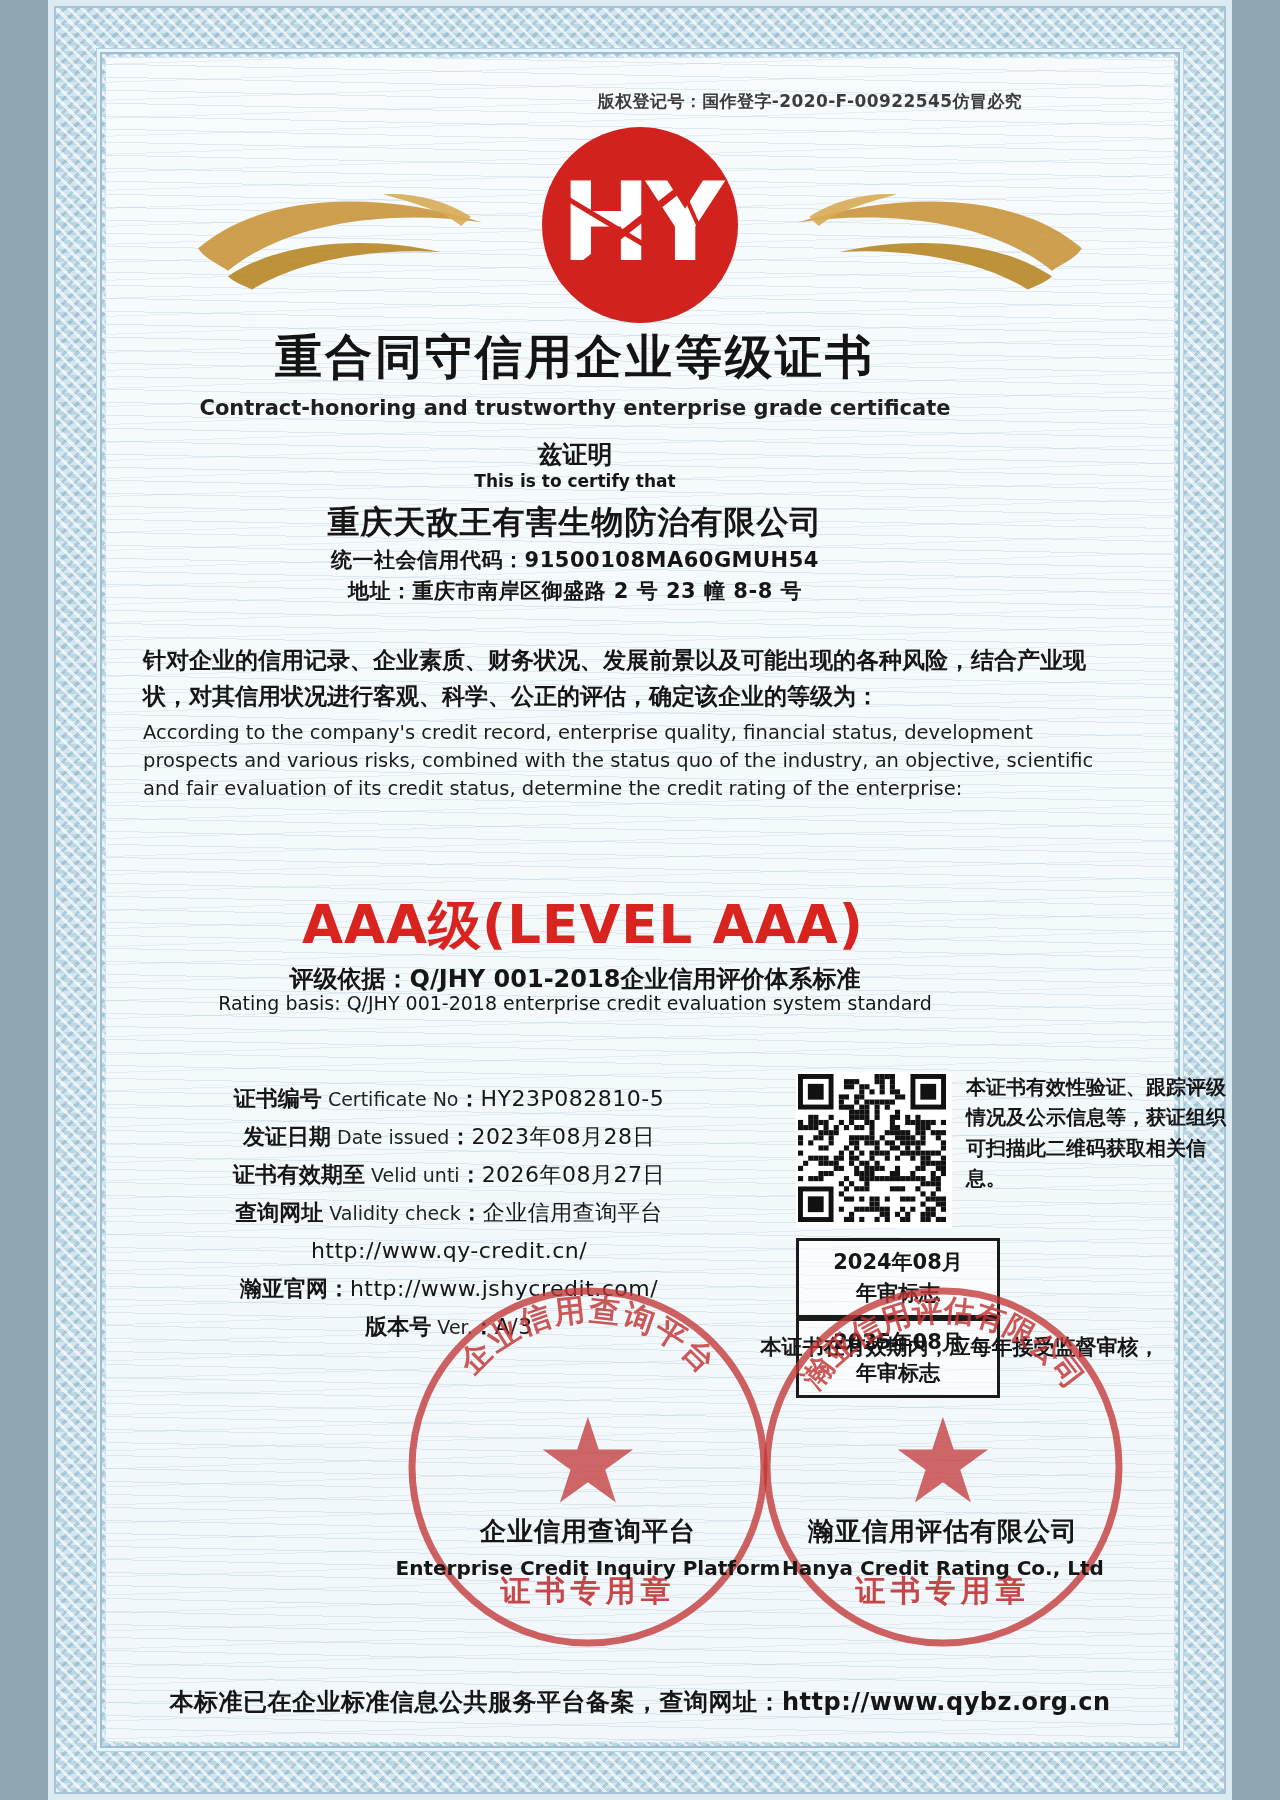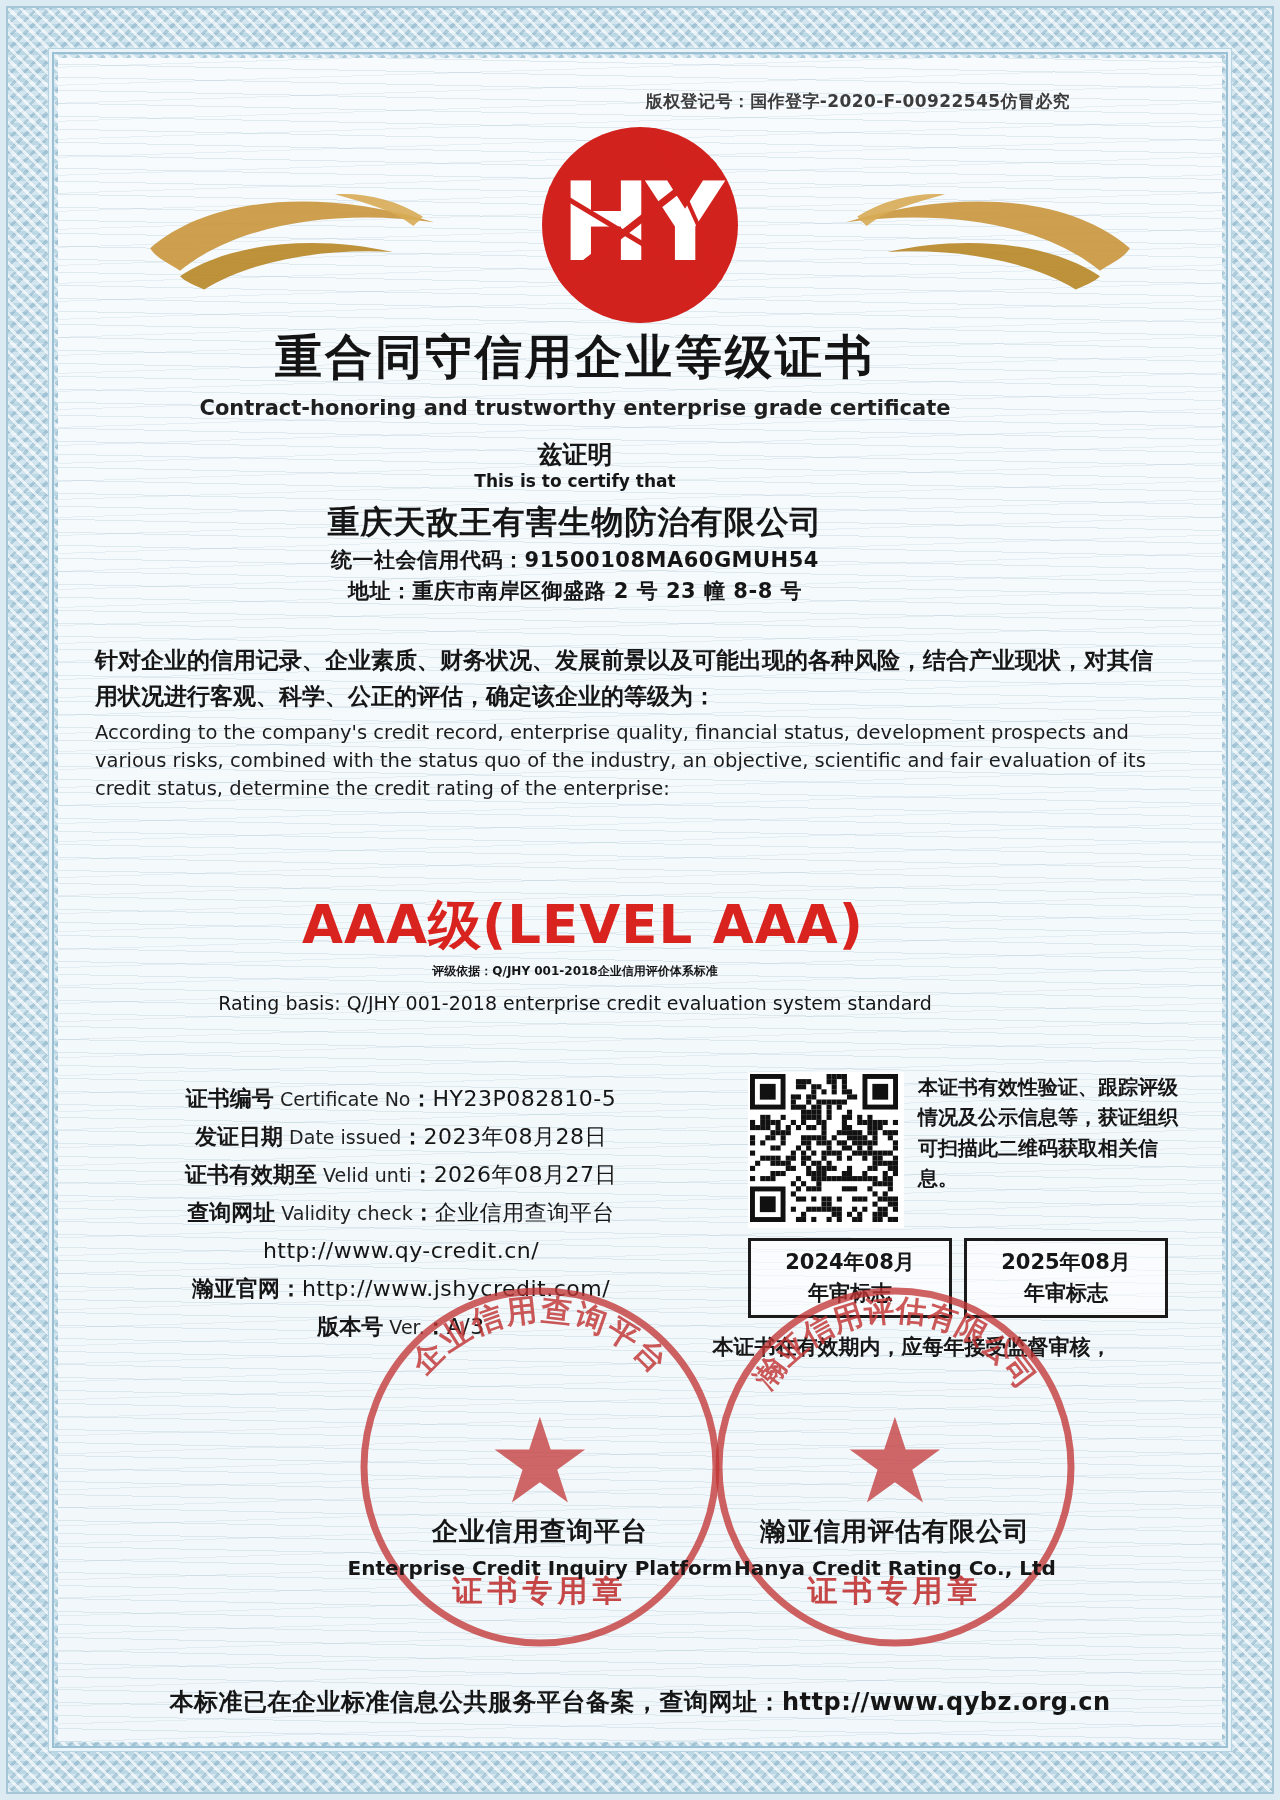"版权登记号：国作登字-2020-F-00922545仿冒必究" .page { width: 1280px -> 1184px }
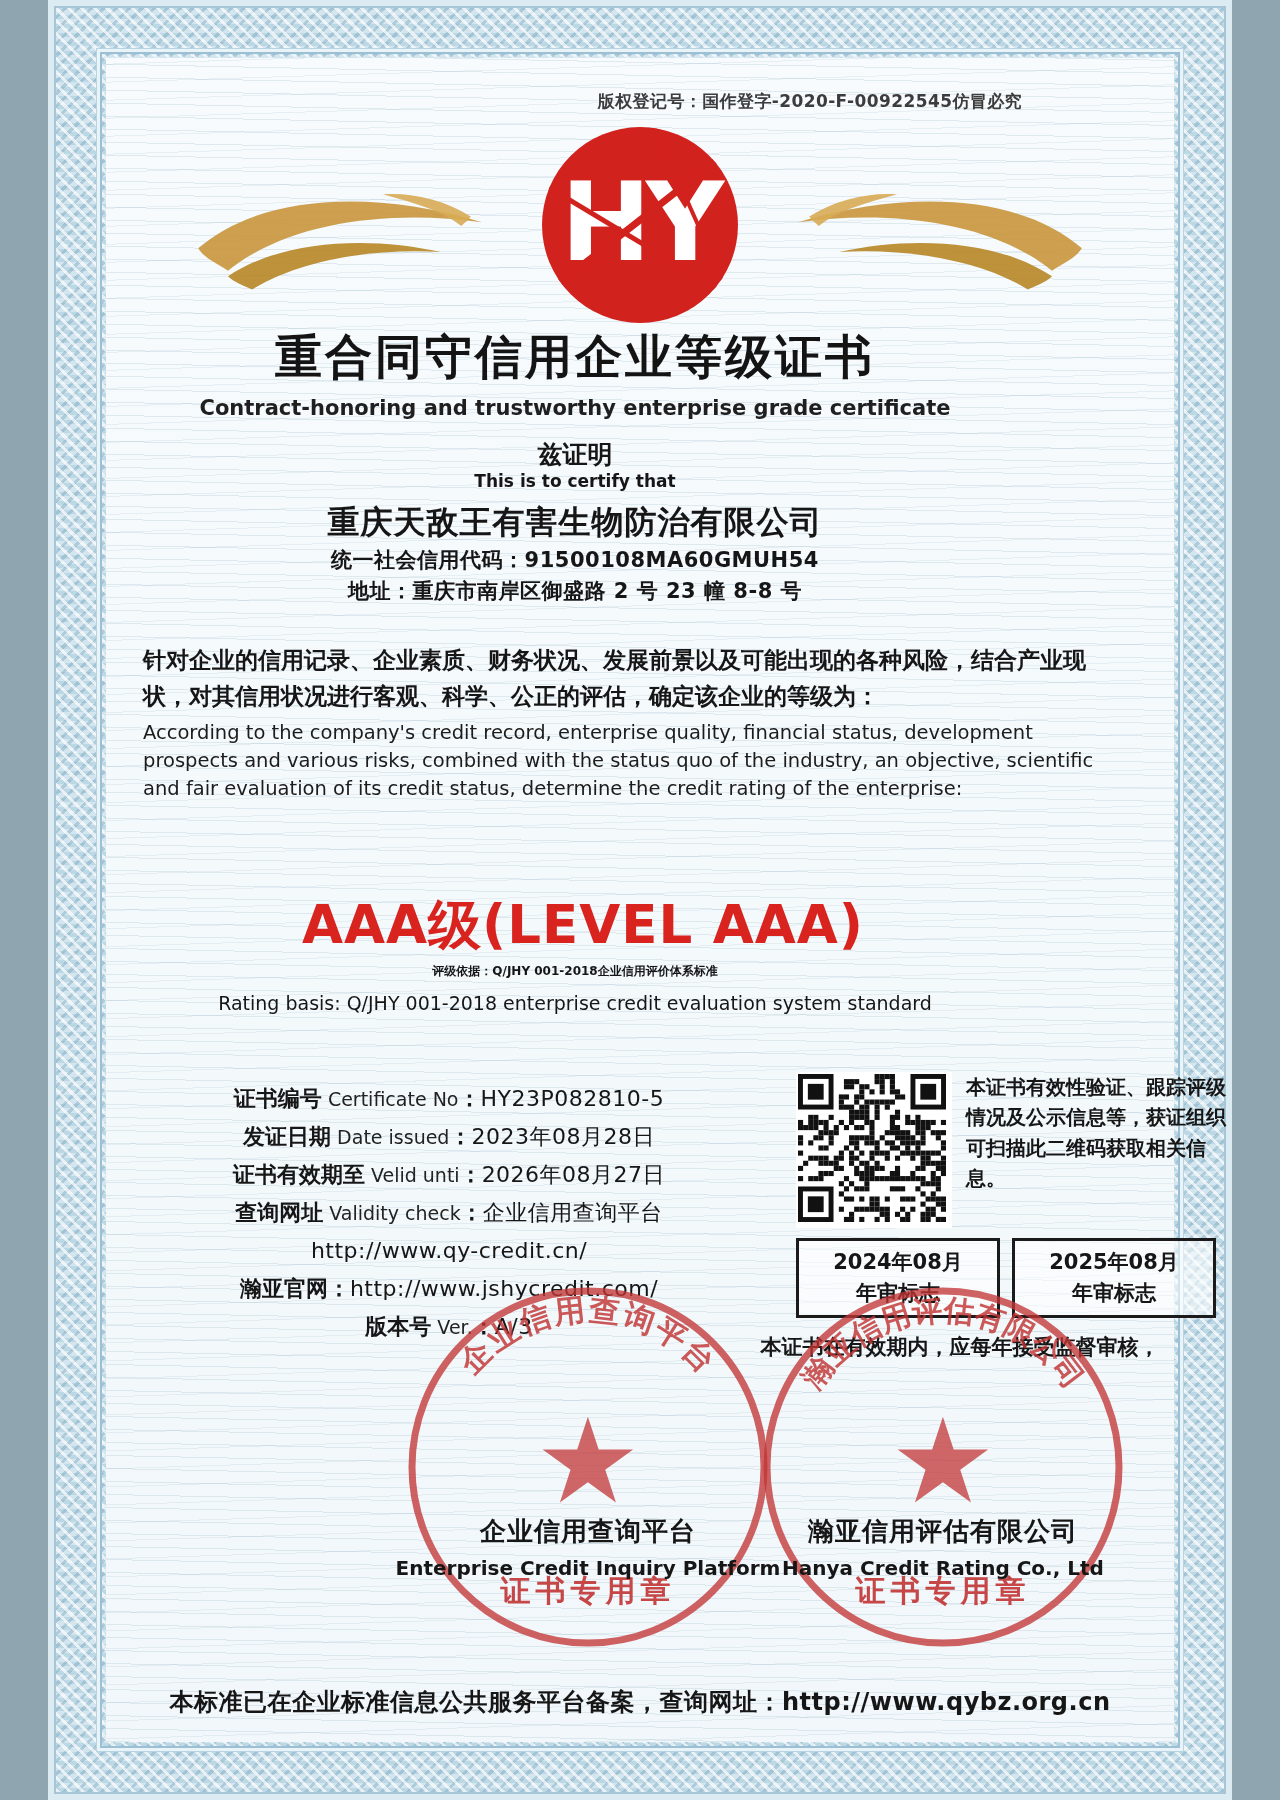"评级依据：Q/JHY 001-2018企业信用评价体系标准" .basis-zh { font-size: 12px -> 24px }
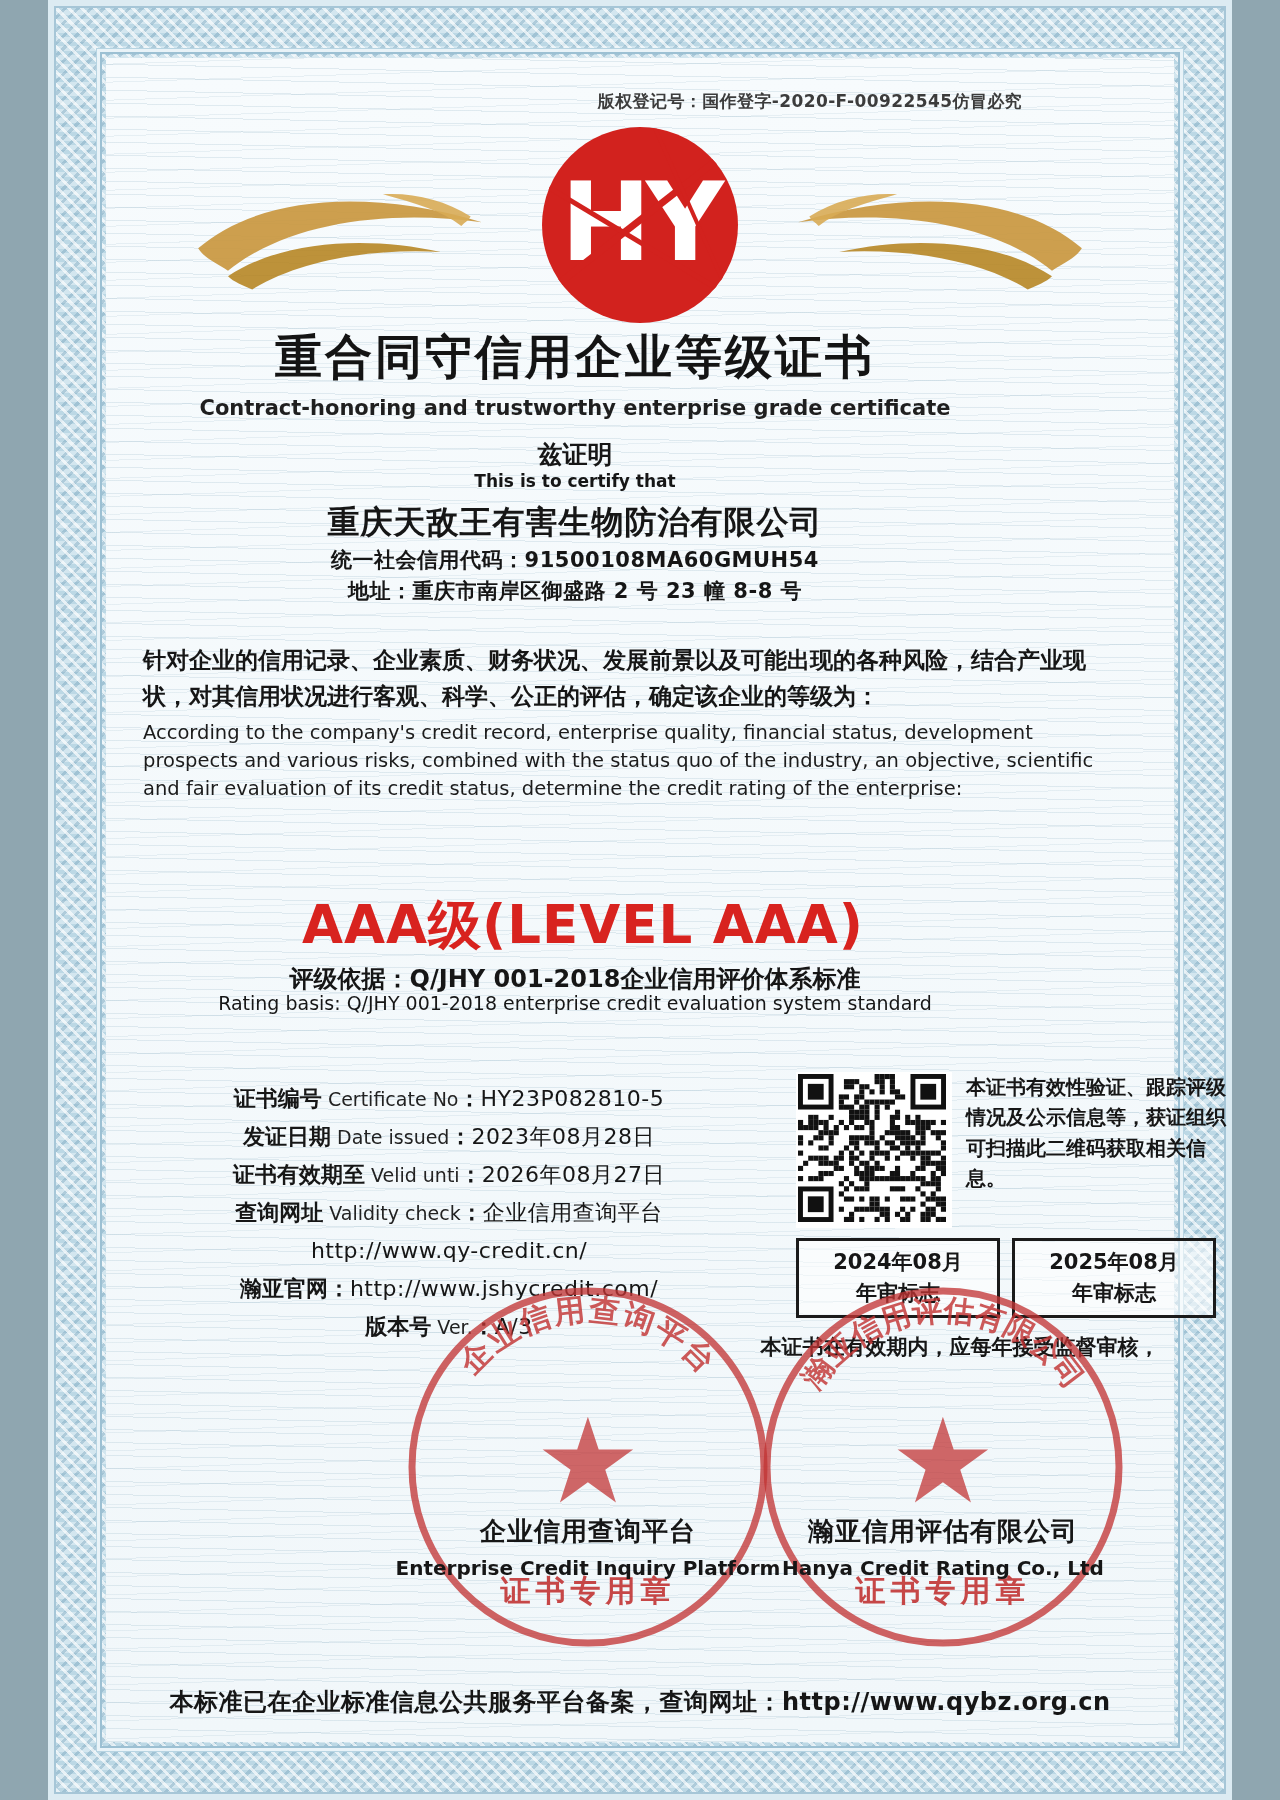"2024年08月" .annual-row { flex-direction: none -> column; gap: 12px -> none }
